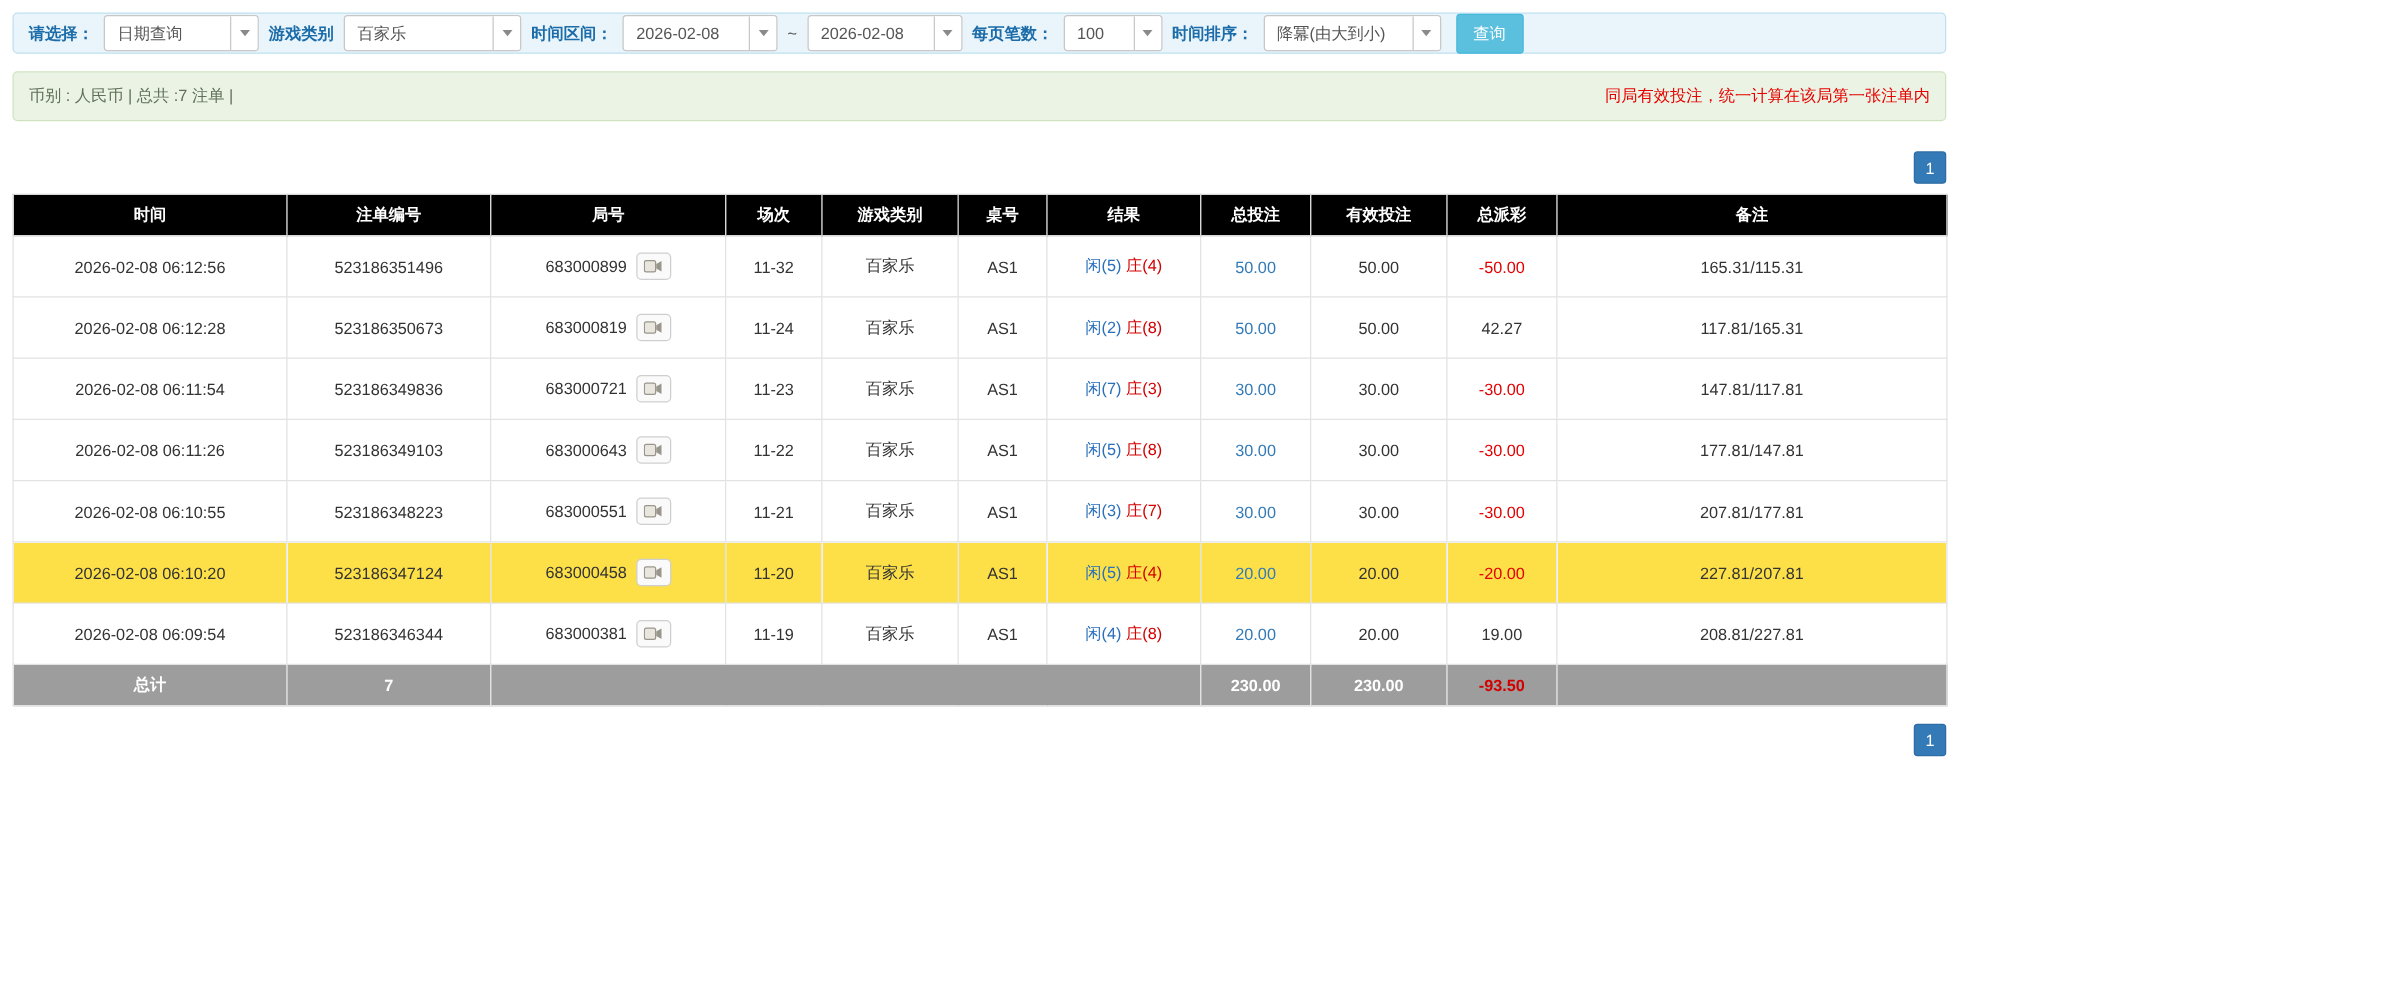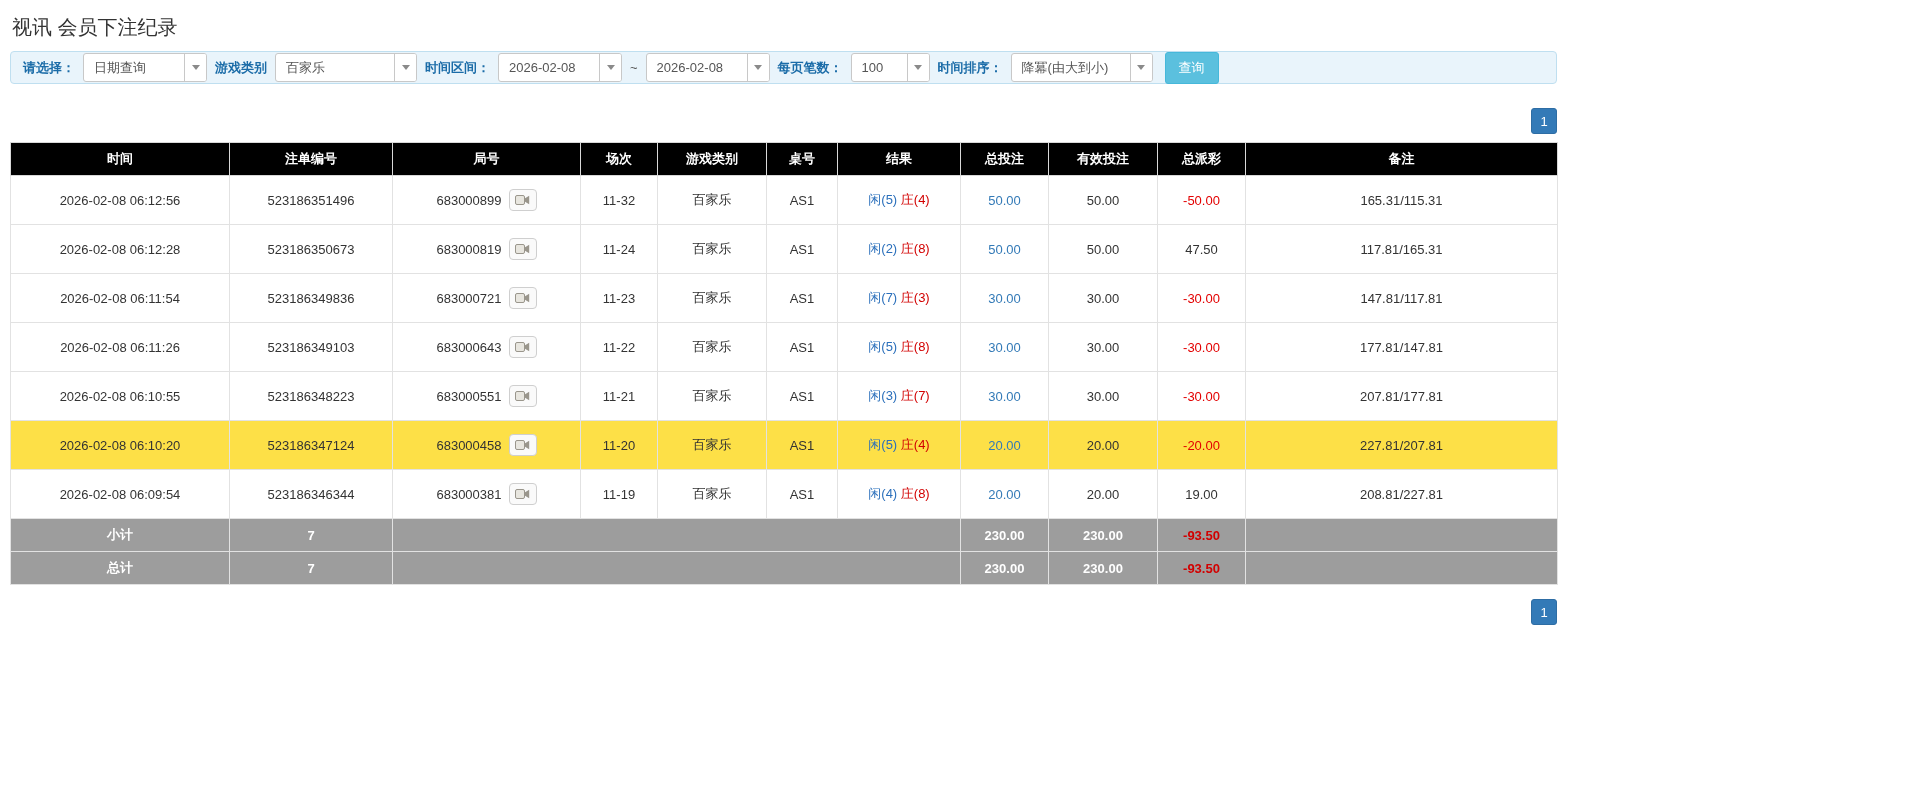"视讯 会员下注纪录" div.page-title { html: <div>视讯 会员下注纪录</div> -> none }
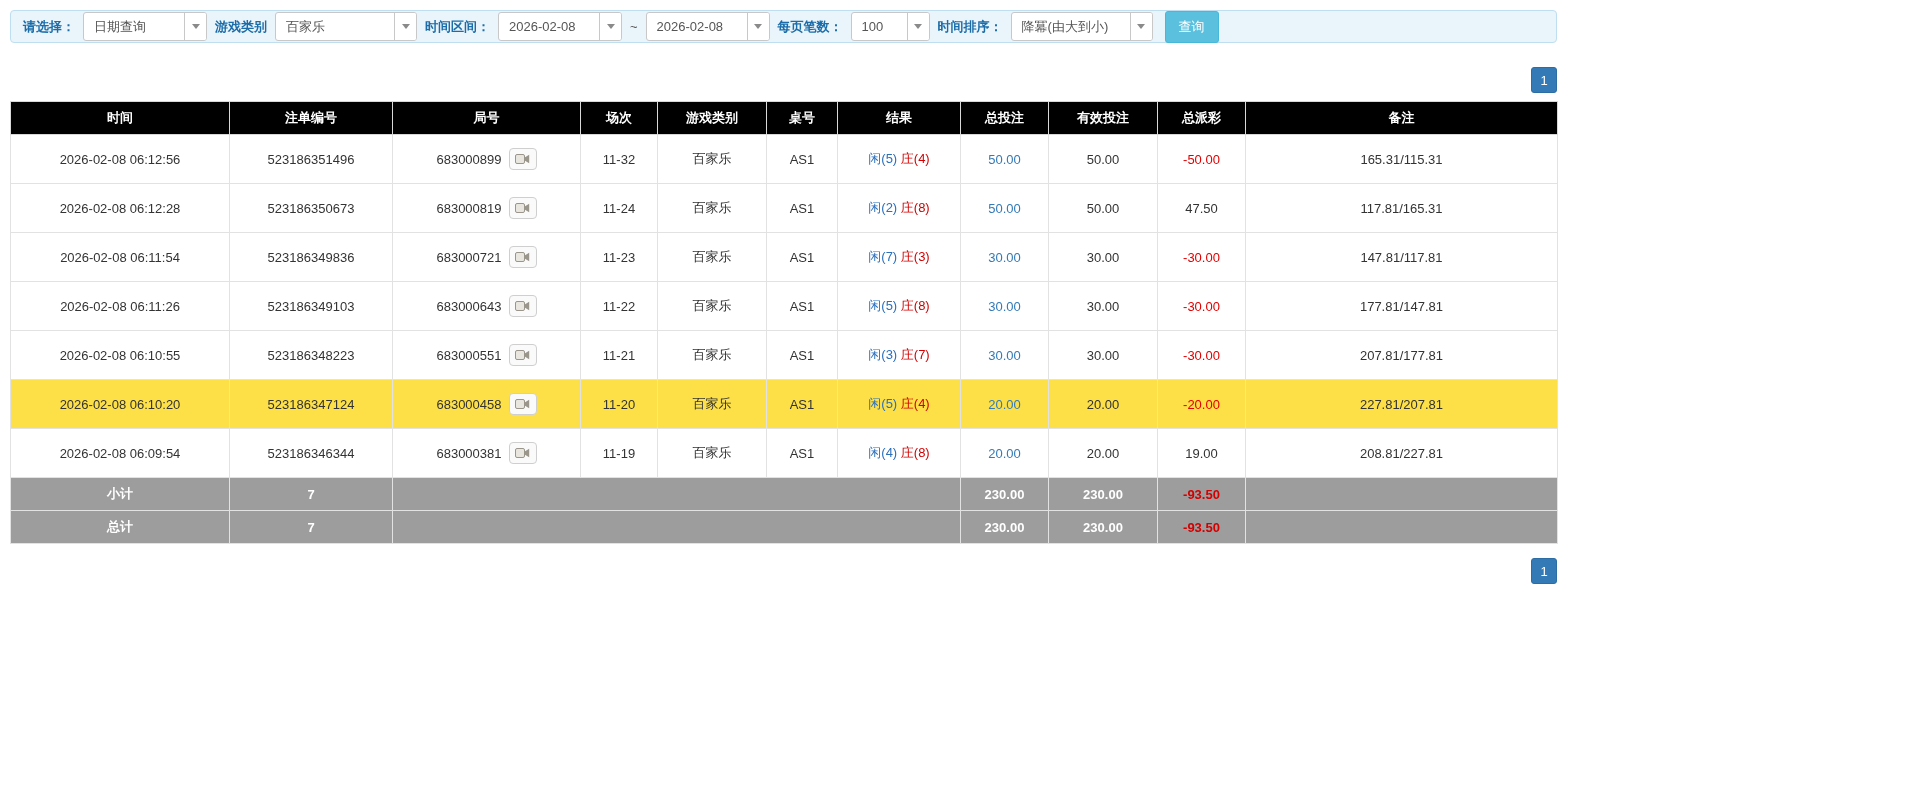"币别 : 人民币 | 总共" div.summary-bar { html: none -> <div> <span>币别 : 人民币 | 总共 :7 注单 |</span> <span>同局有效投注，统一计算在该局第一张注单内</span> </div> }
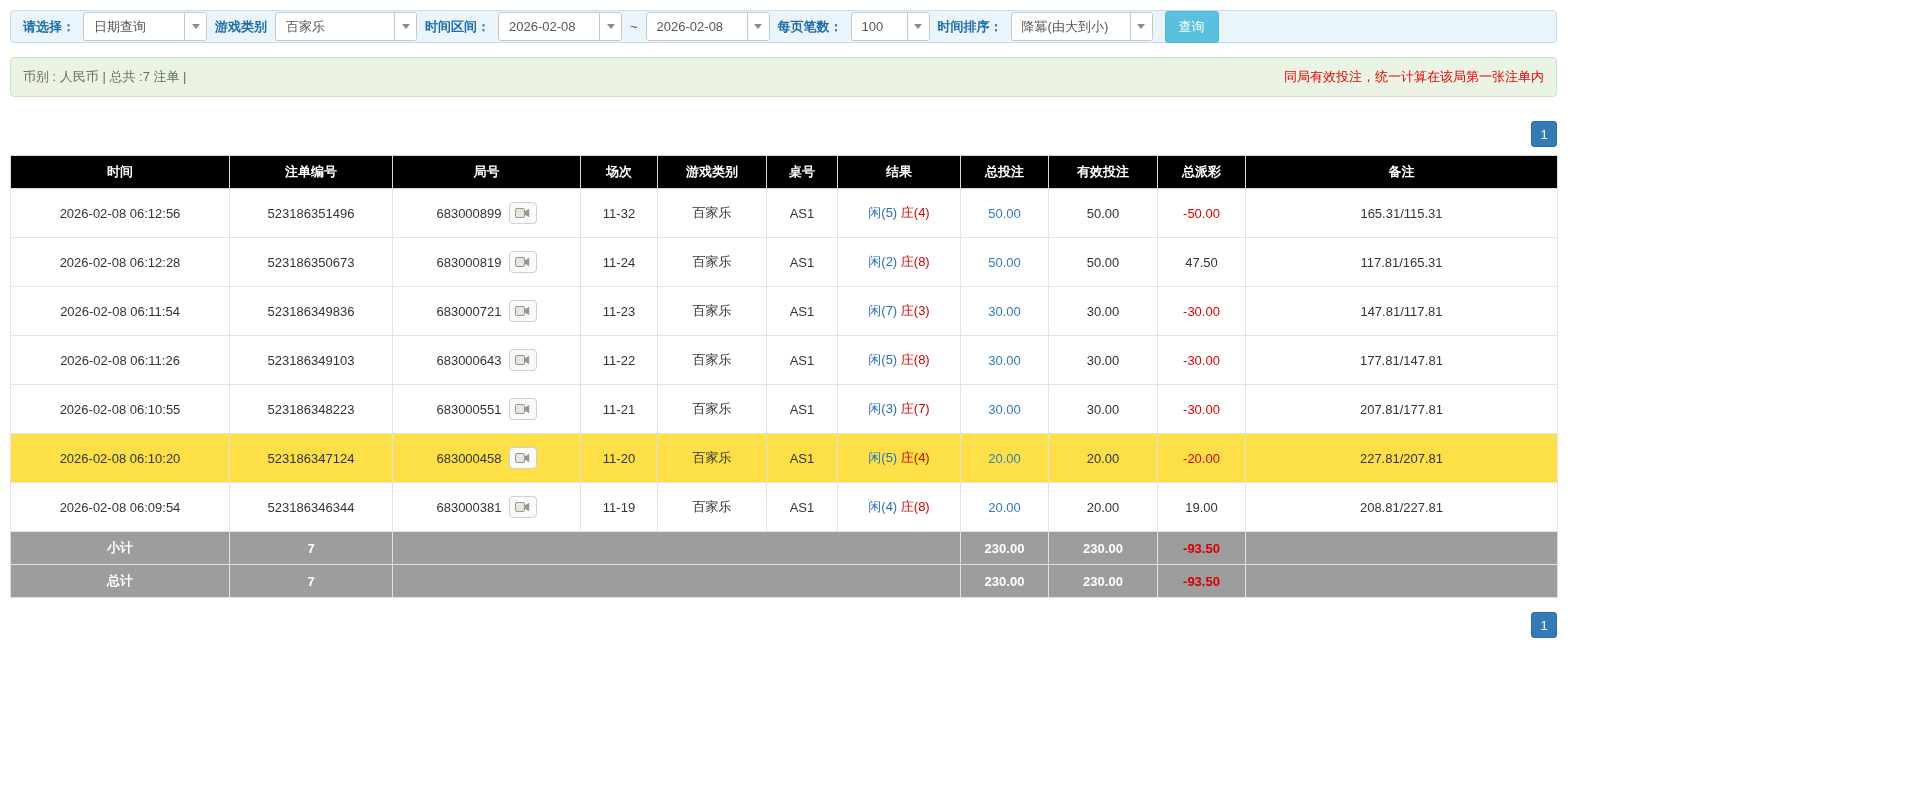"47.50" td { text: 47.50 -> 42.27 }
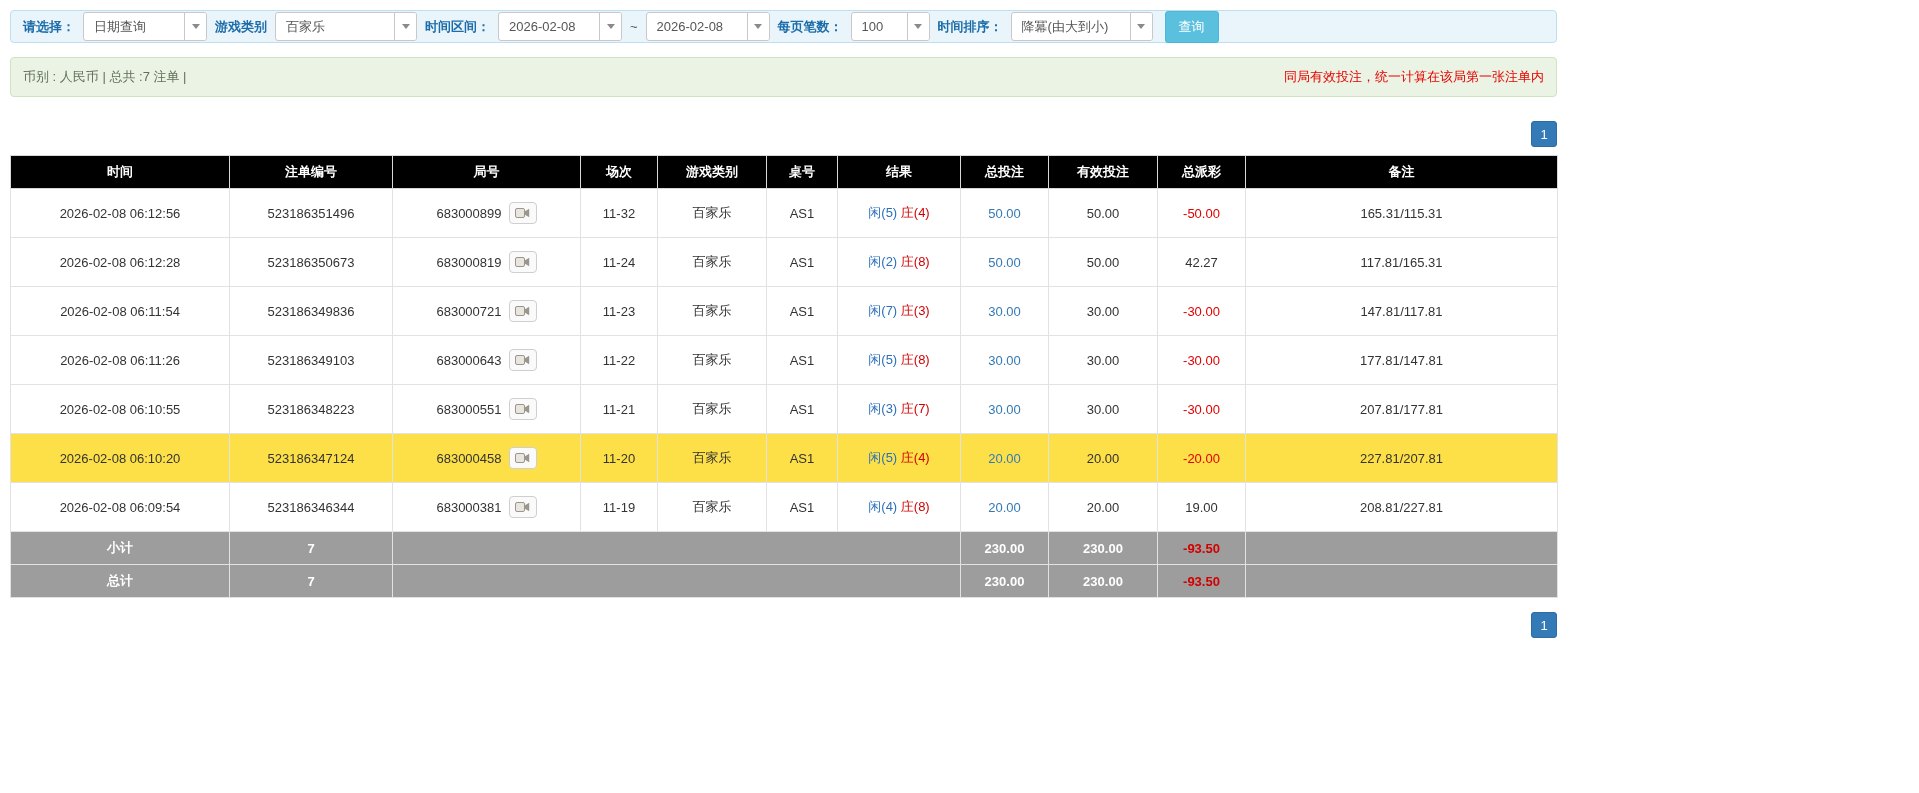"小计" tr { html: <tr> <td>小计</td> <td>7</td> <td></td> <td>230.00</td> <td>230.00</td> <td>-93.50</td> <td></td> </tr> -> none }
